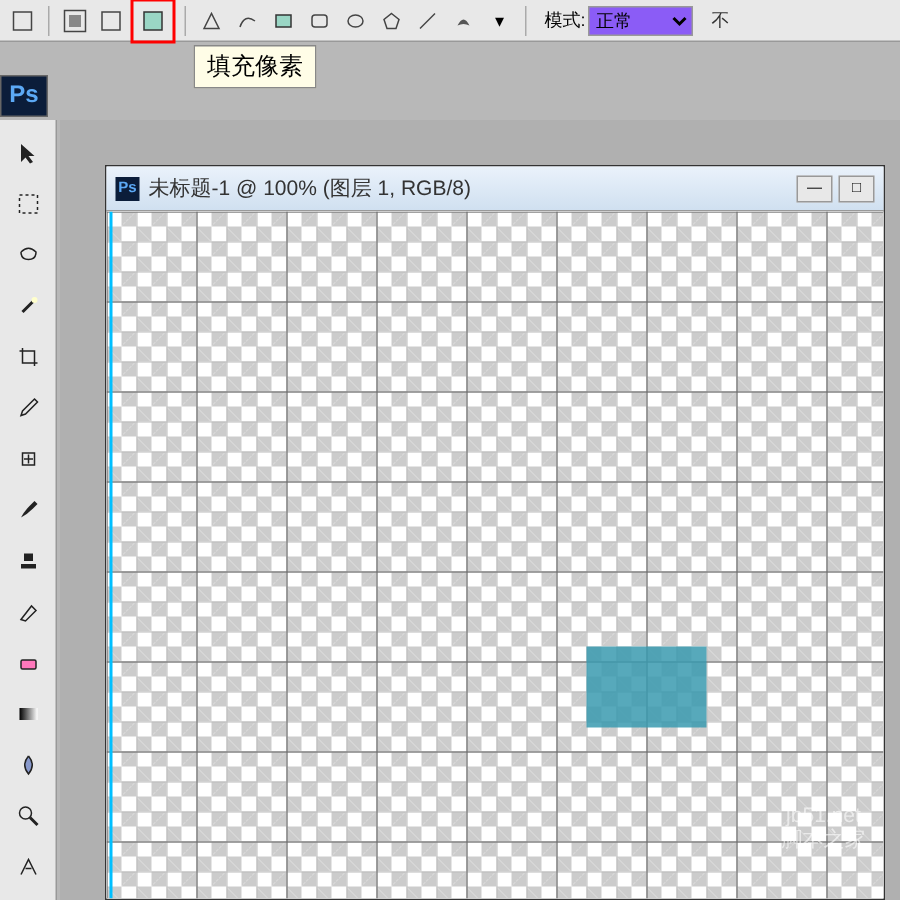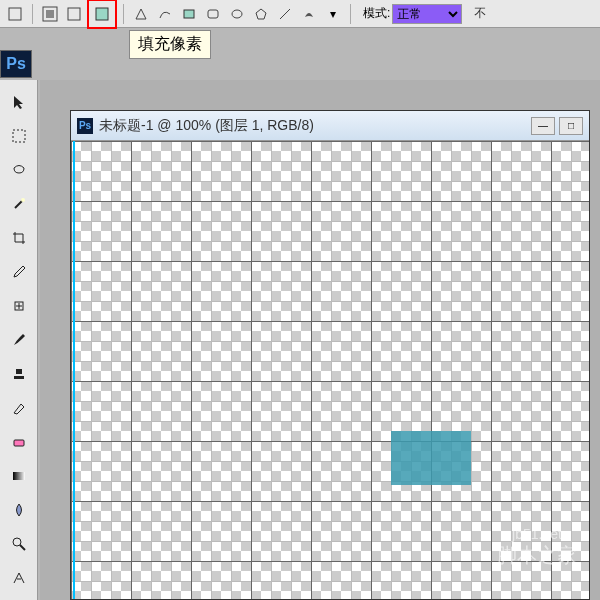"脚本之家" .watermark .cn { font-size: 20px -> 14px }
